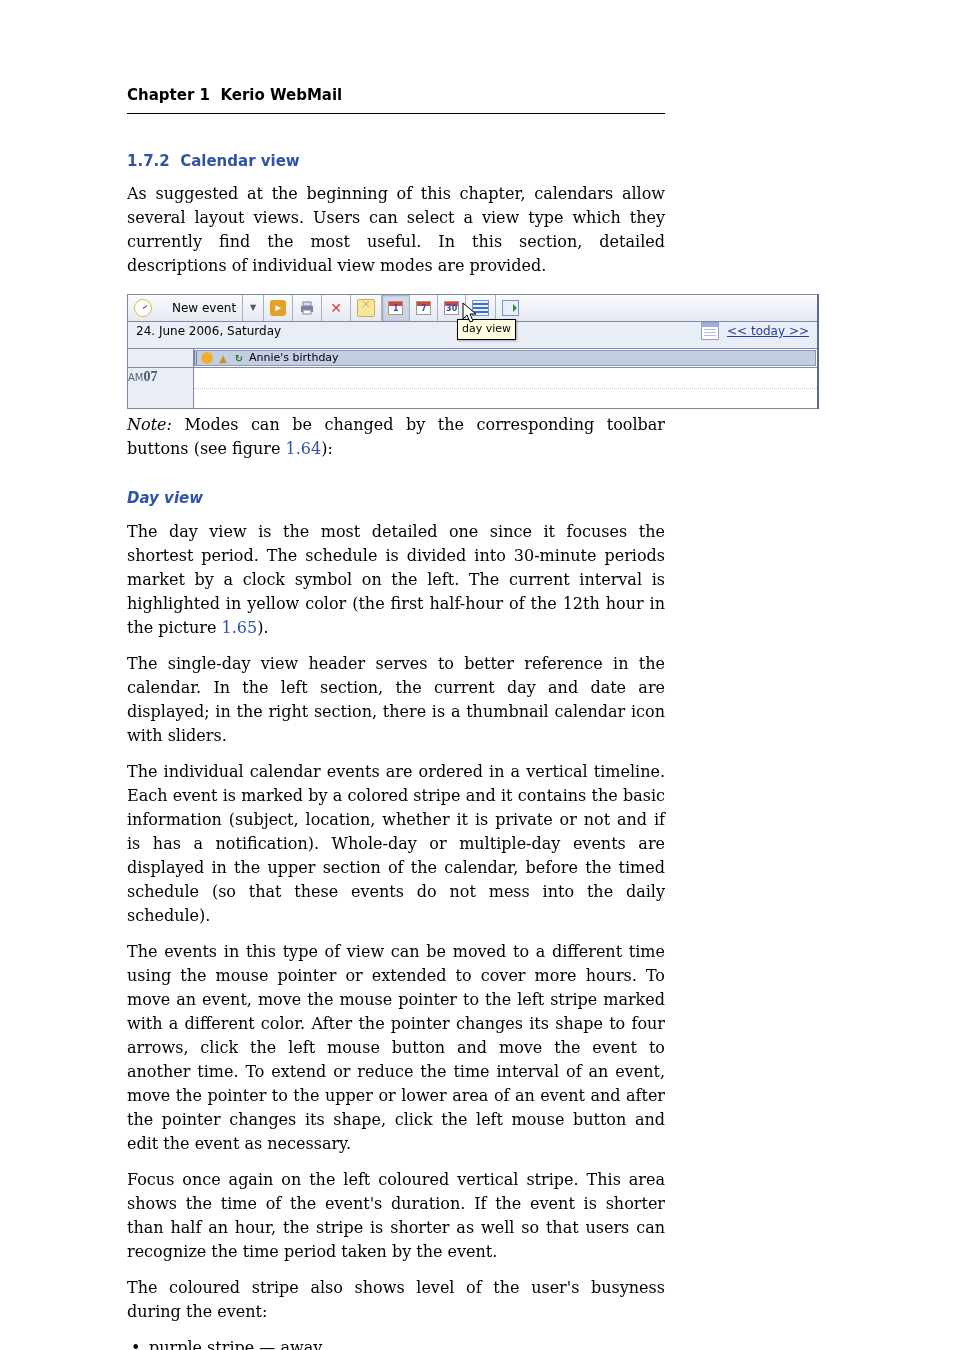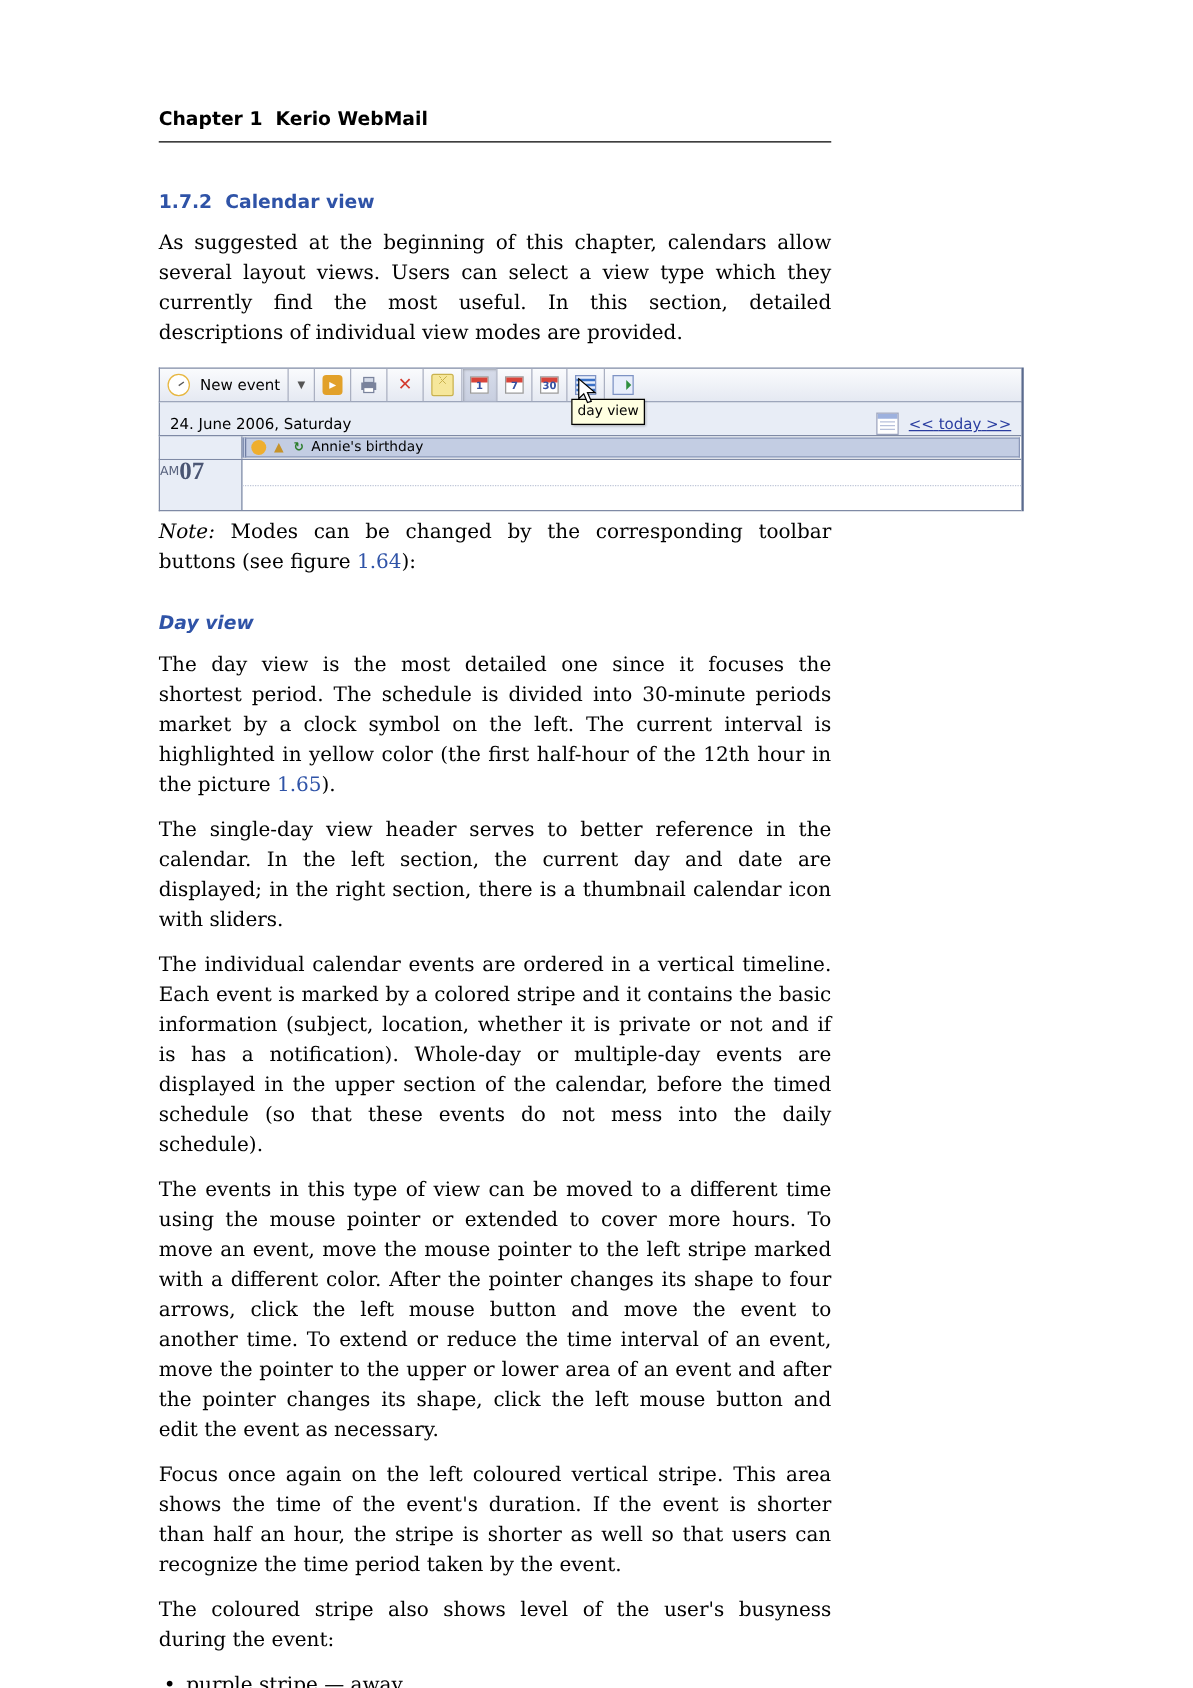"New event" .tb-btn { gap: 8px -> 20px }
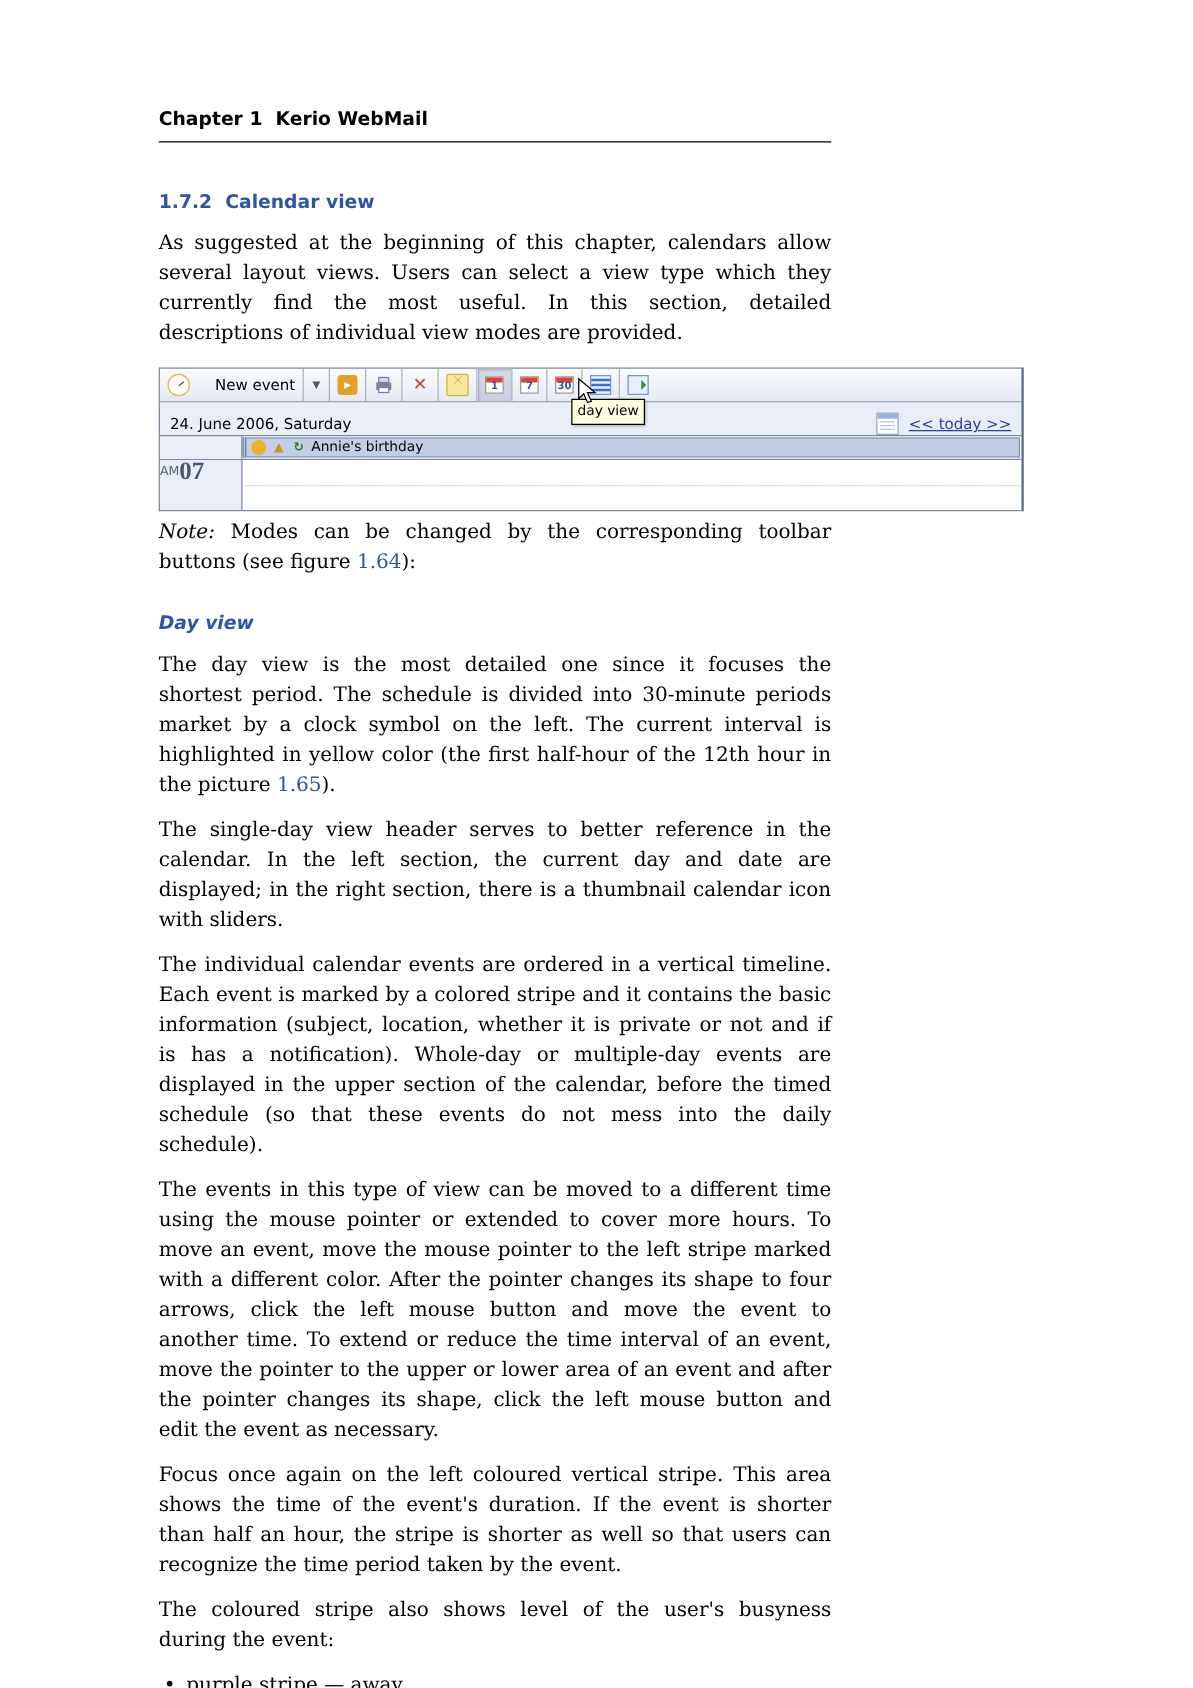"24. June 2006, Saturday" .daterow { align-items: flex-end -> flex-start }
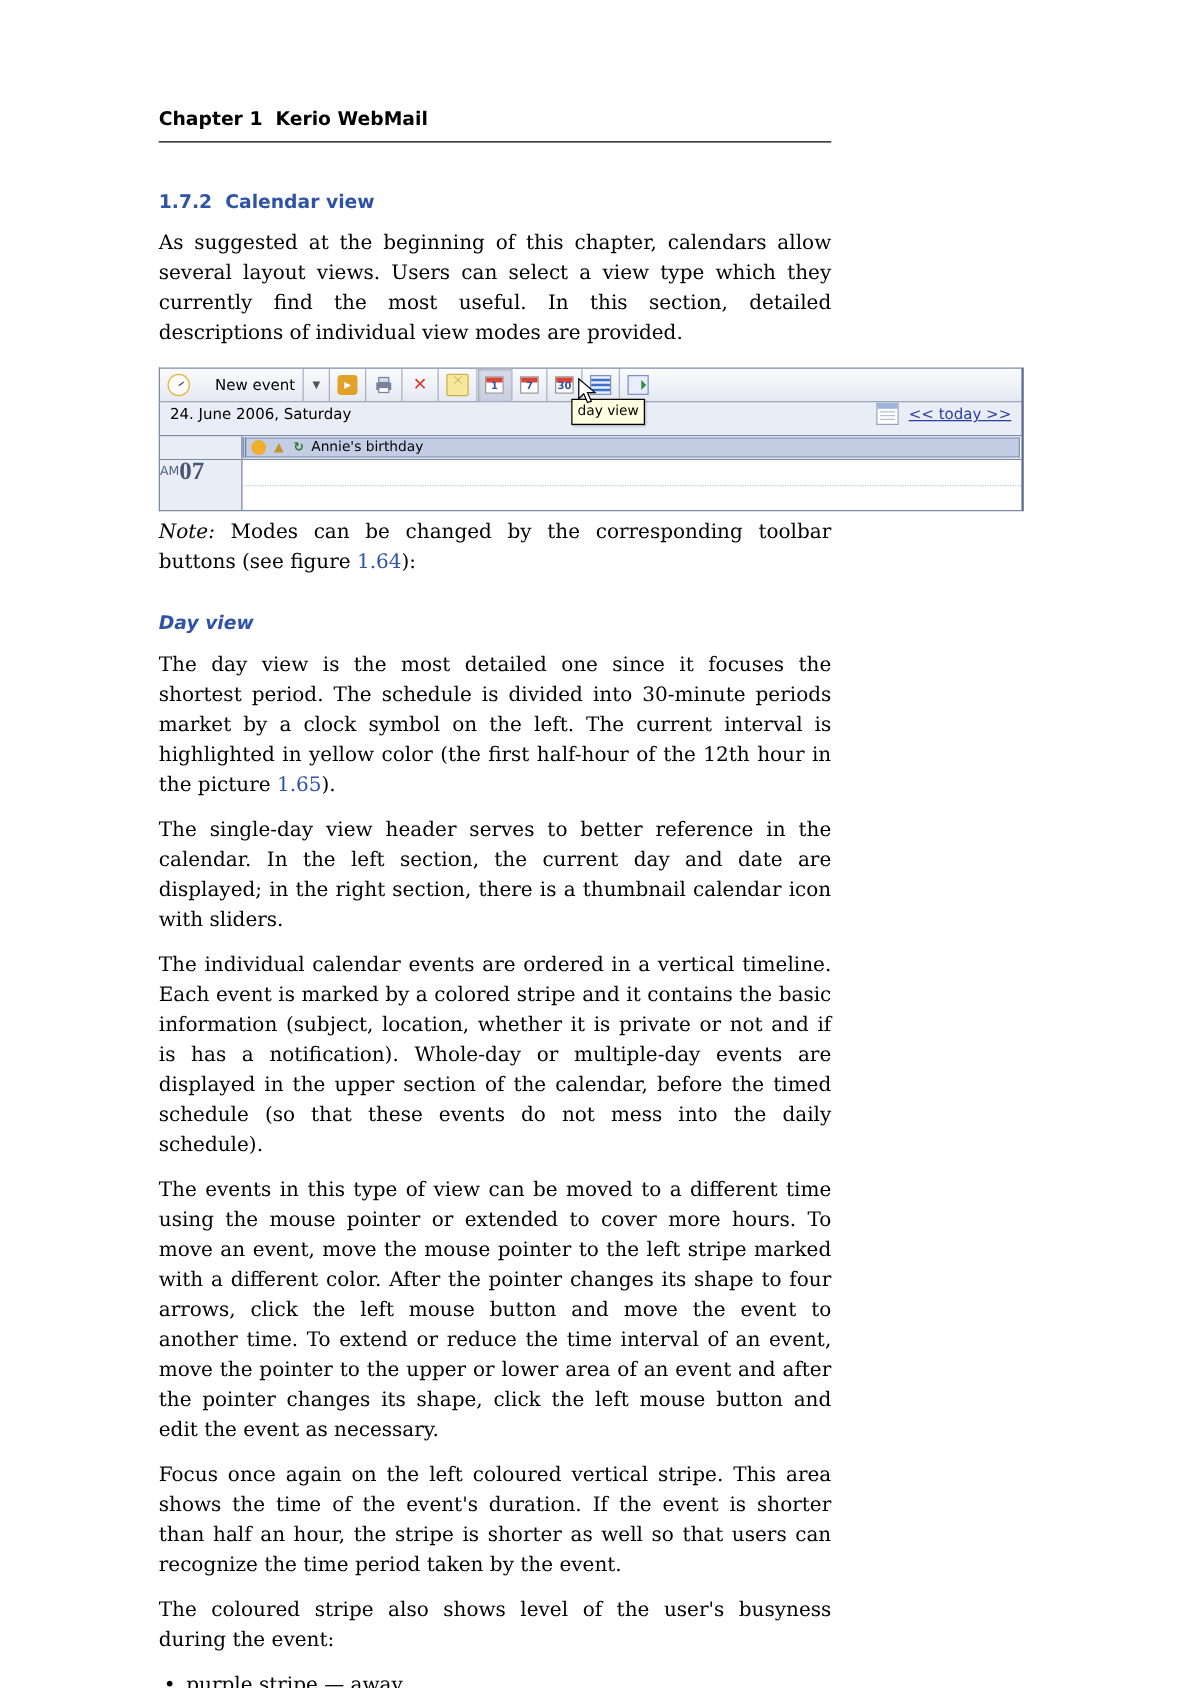"07" .timecol .hour { font-size: 20px -> 14px }
